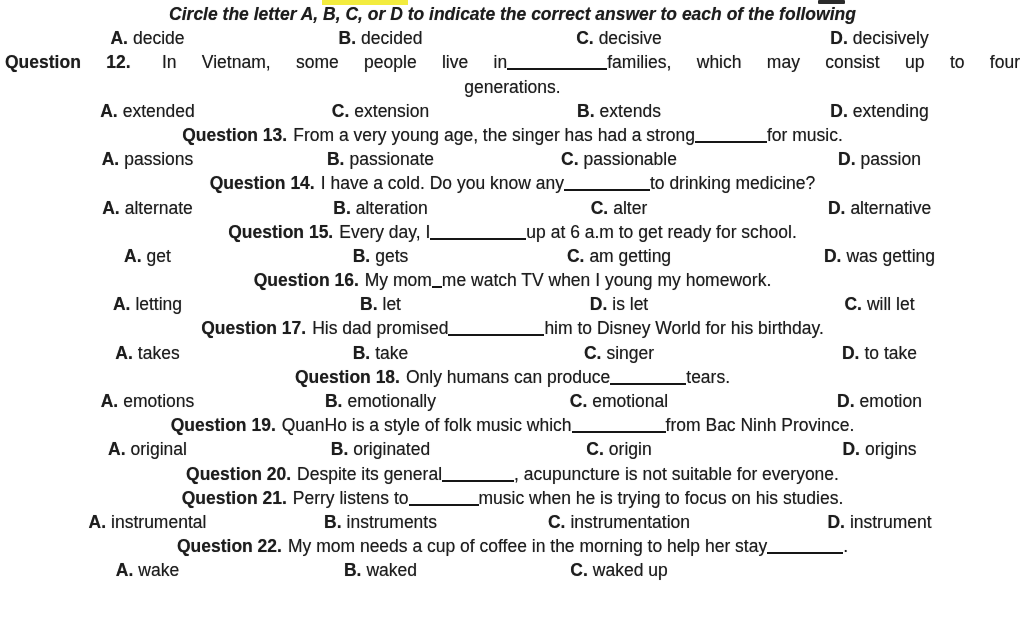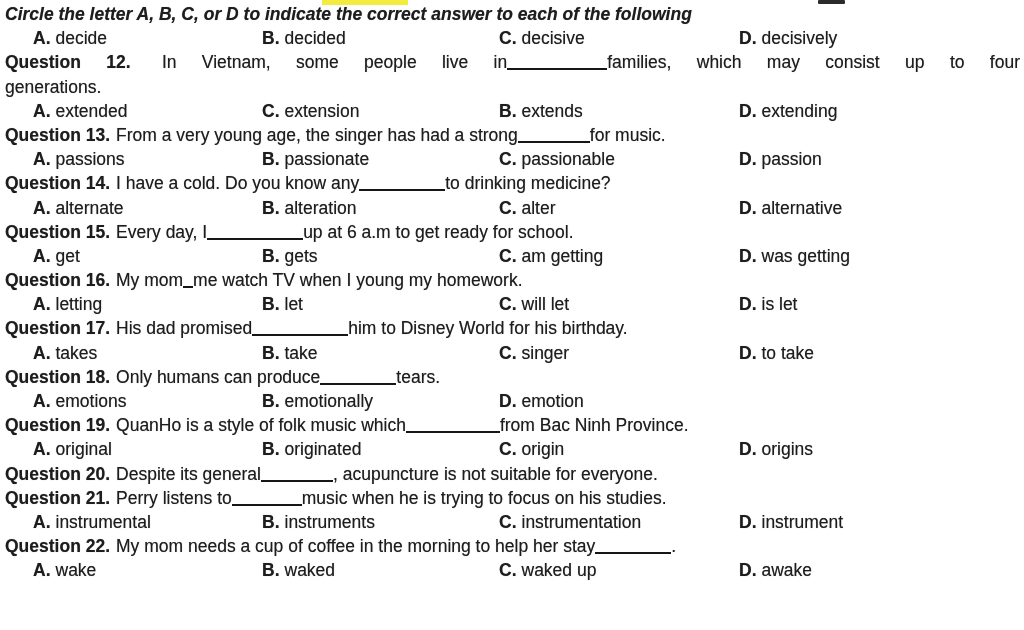"Circle the letter A, B," .line { text-align: none -> center }
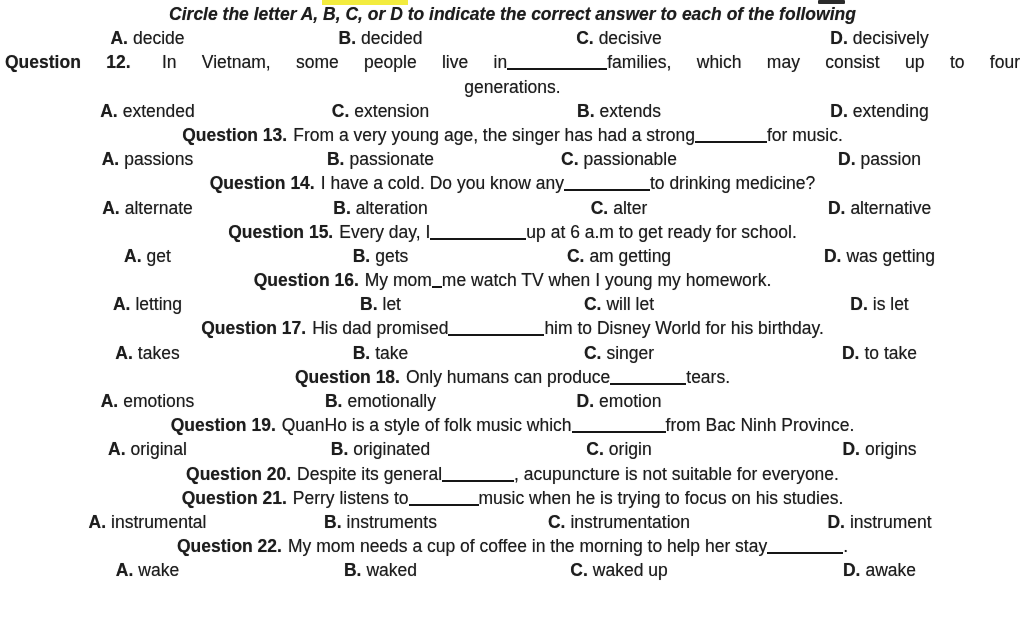"C. will let" span.opt { order: before "D. is let" -> after "D. is let" }
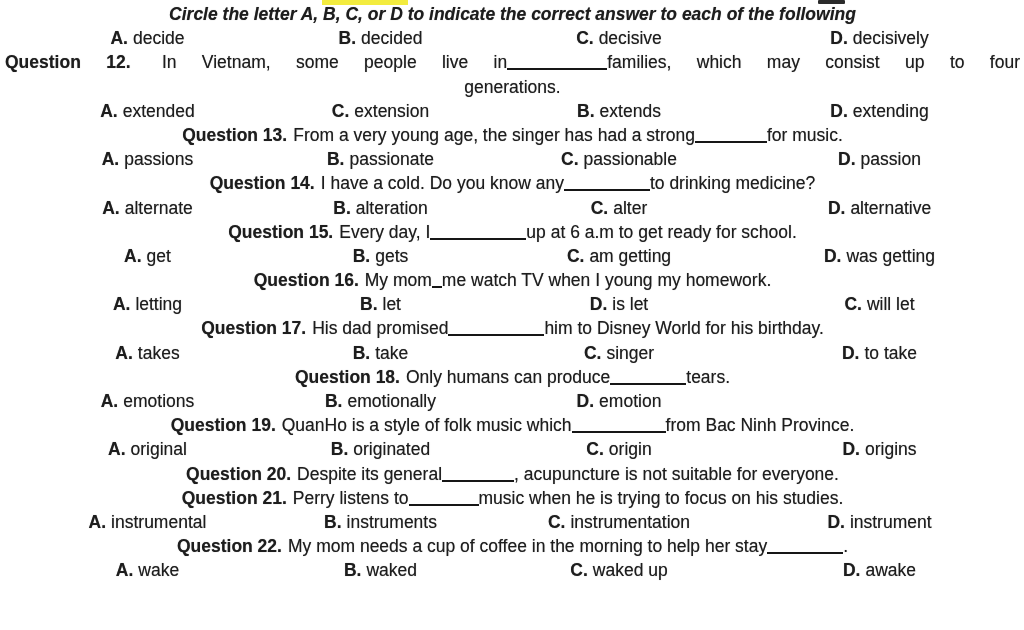"C. emotional" span.opt { html: none -> <span><b>C.</b><span>emotional</span></span> }
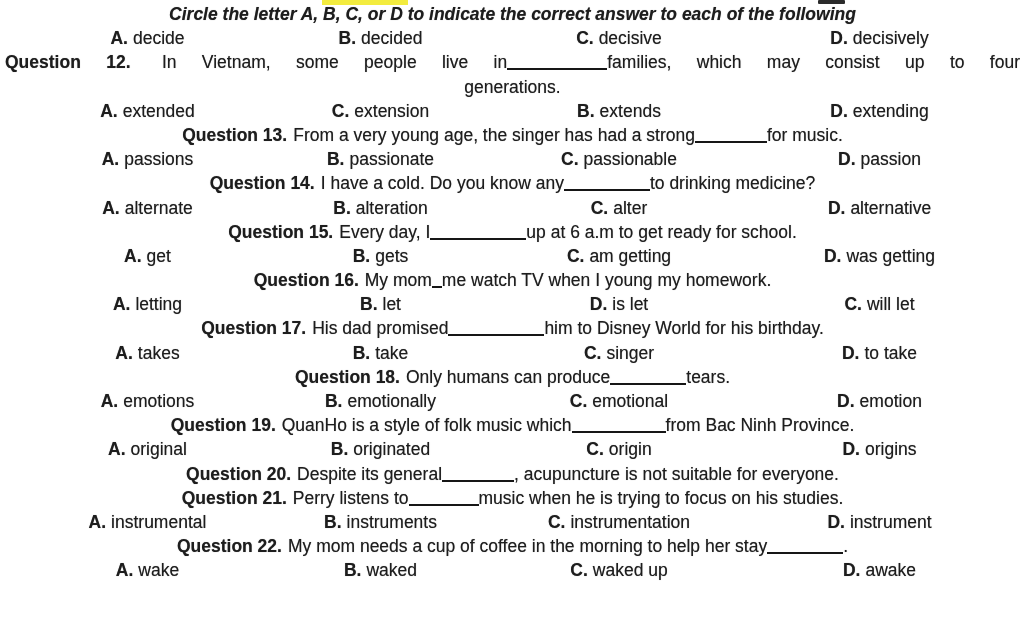"D. awake" span.opt { html: <span><b>D.</b><span>awake</span></span> -> none }
